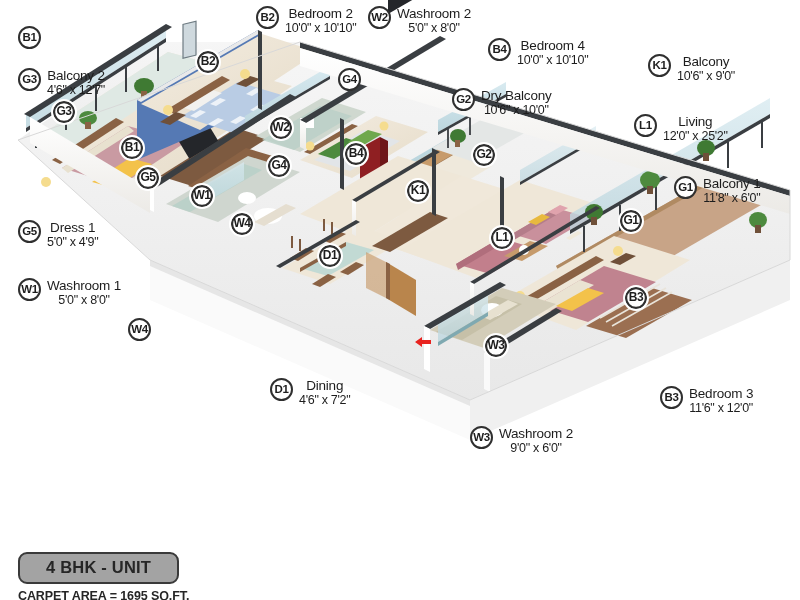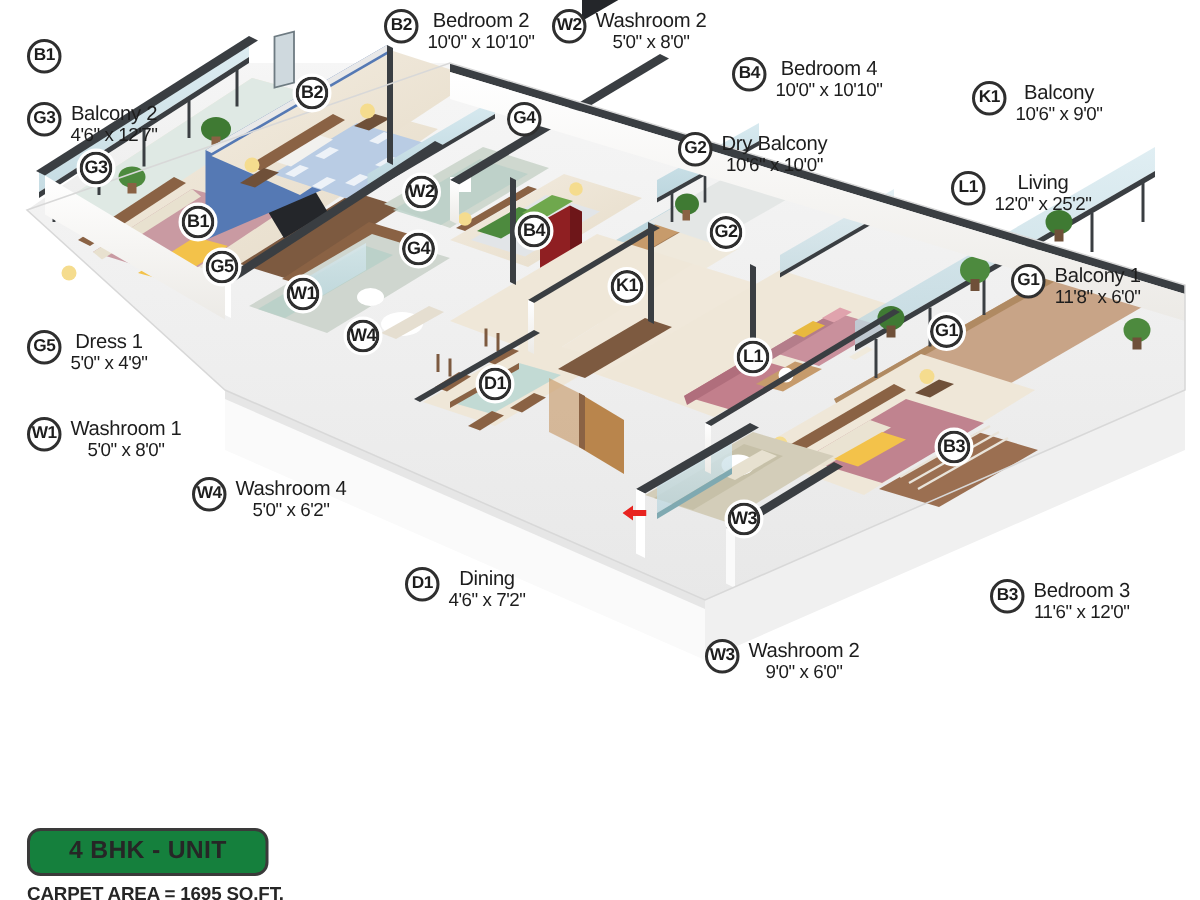"Washroom 4" div.txt { html: <div> <div>Washroom 4</div> <div>5'0" x 6'2"</div> </div> -> none }
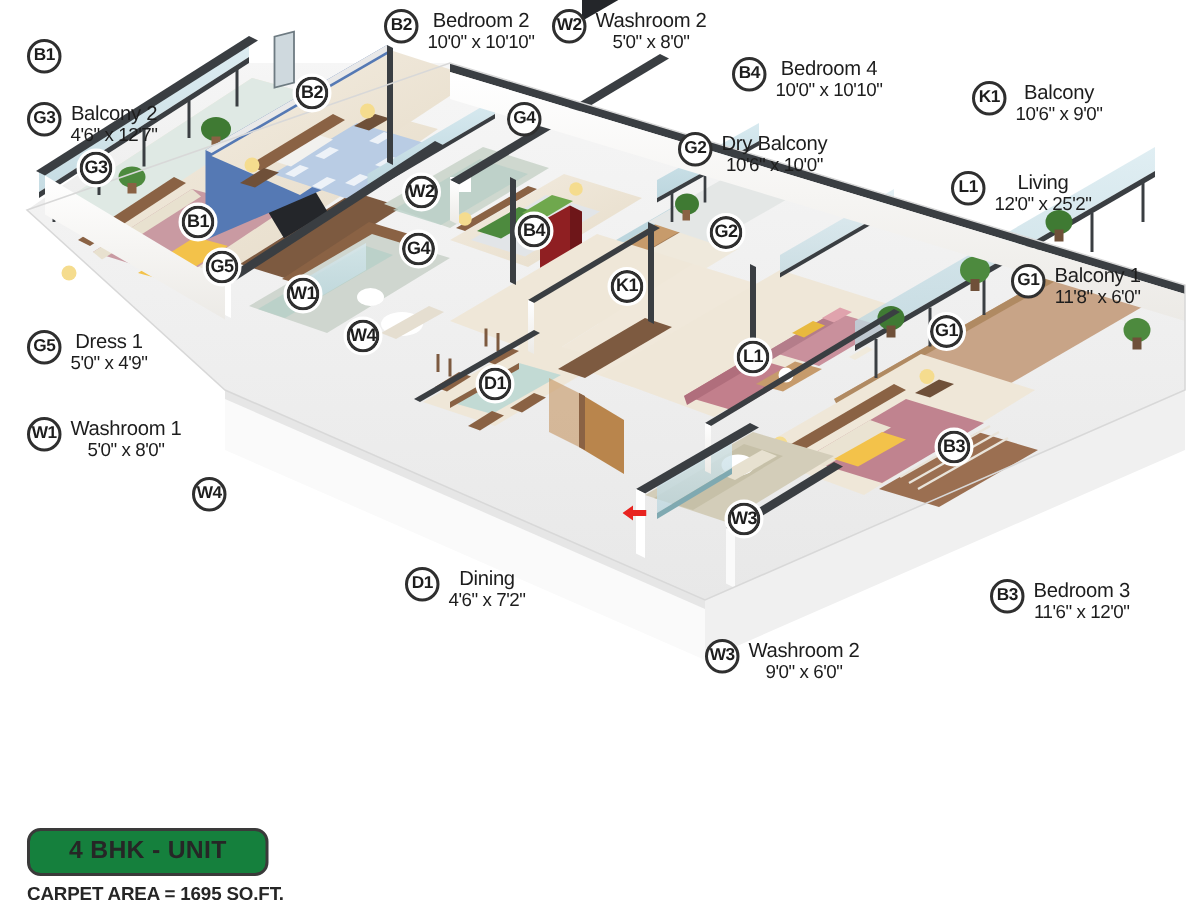"4 BHK - UNIT" #unit-type-box { background: #15803d -> #a3a3a3 }
